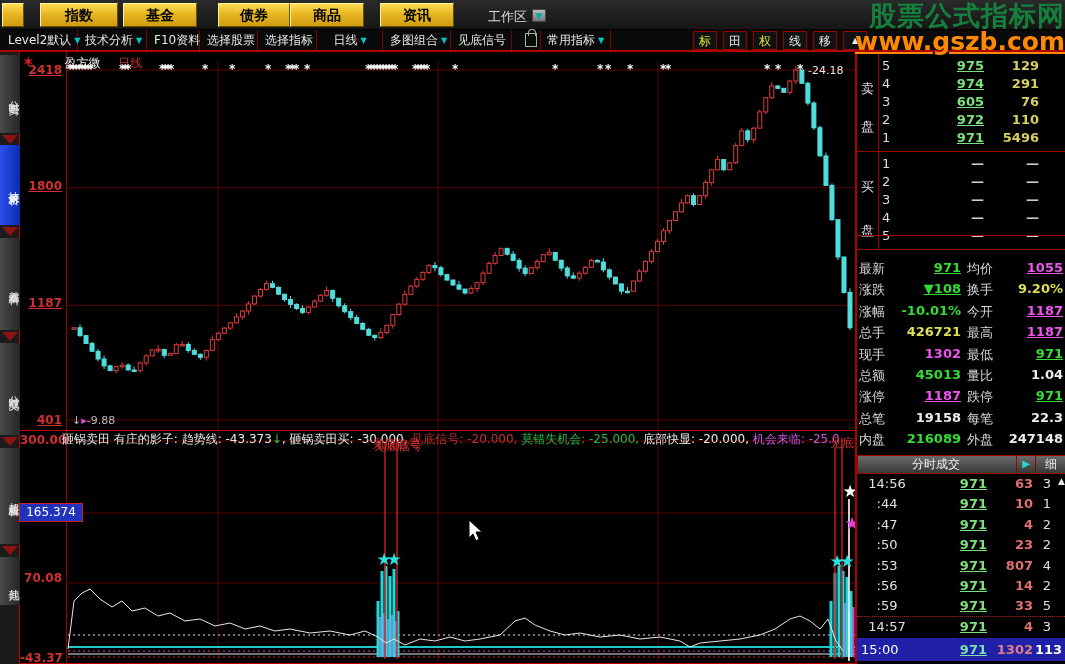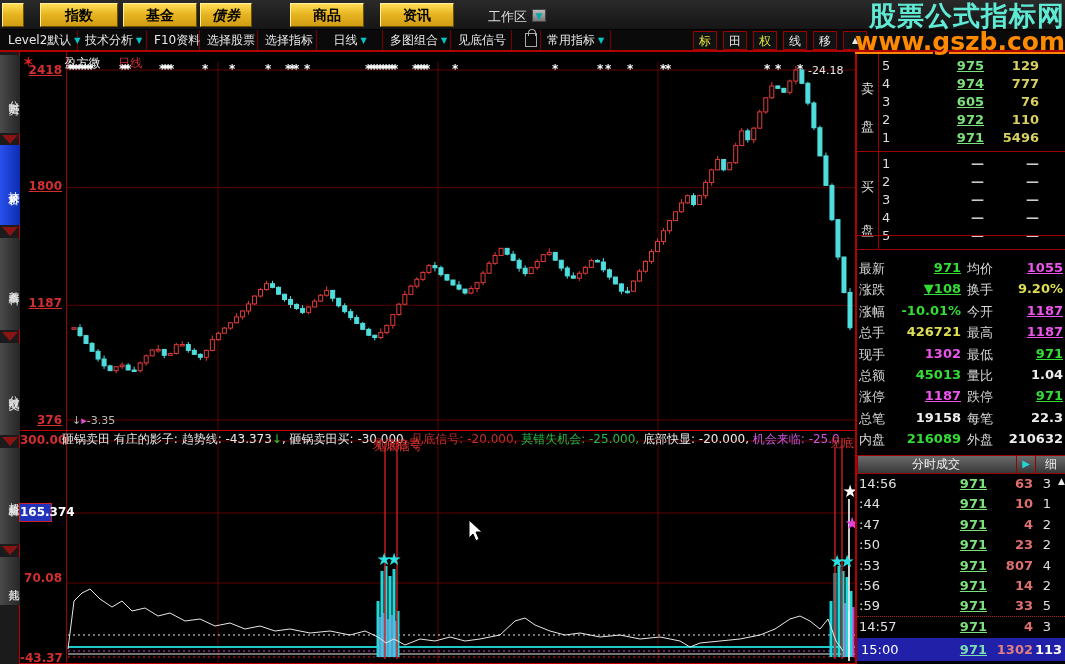"债券" div.ybtn { font-style: italic -> none; left: 200px -> 218px; width: 52px -> 72px }
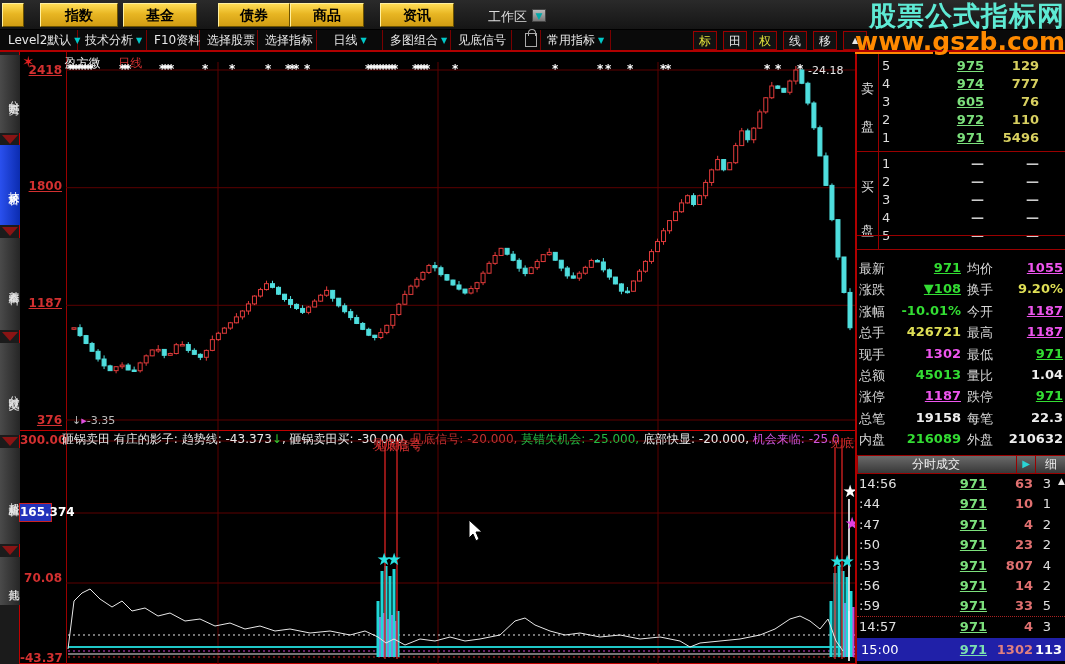"股票公式指标网" div.w1 { color: #5eead4 -> #15803d }
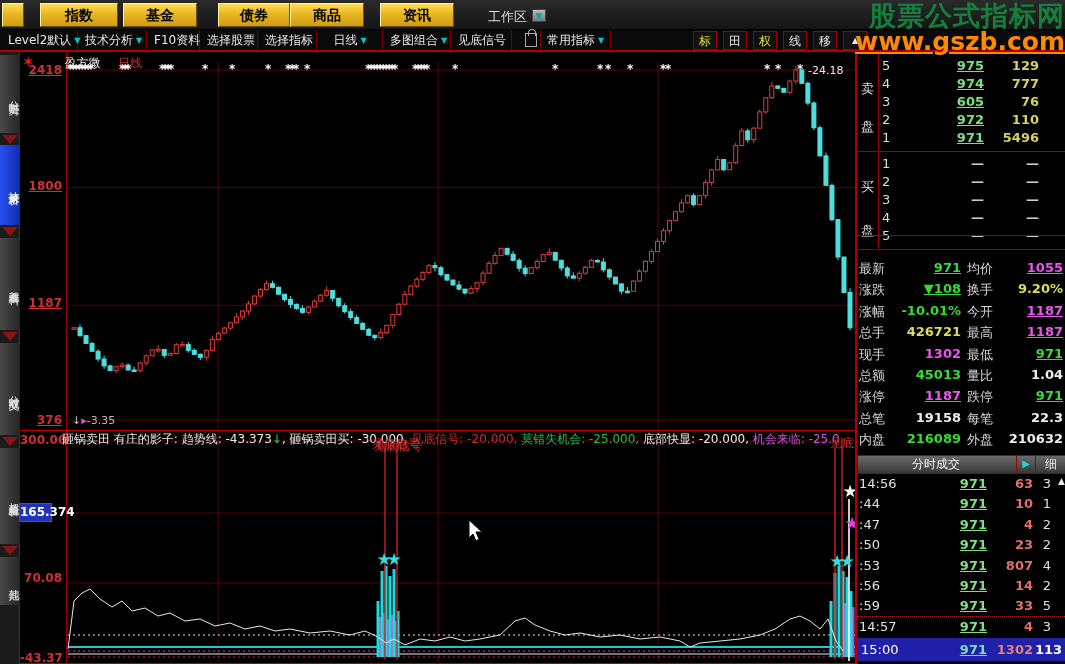"777" span.book-vol { text: 777 -> 291 }
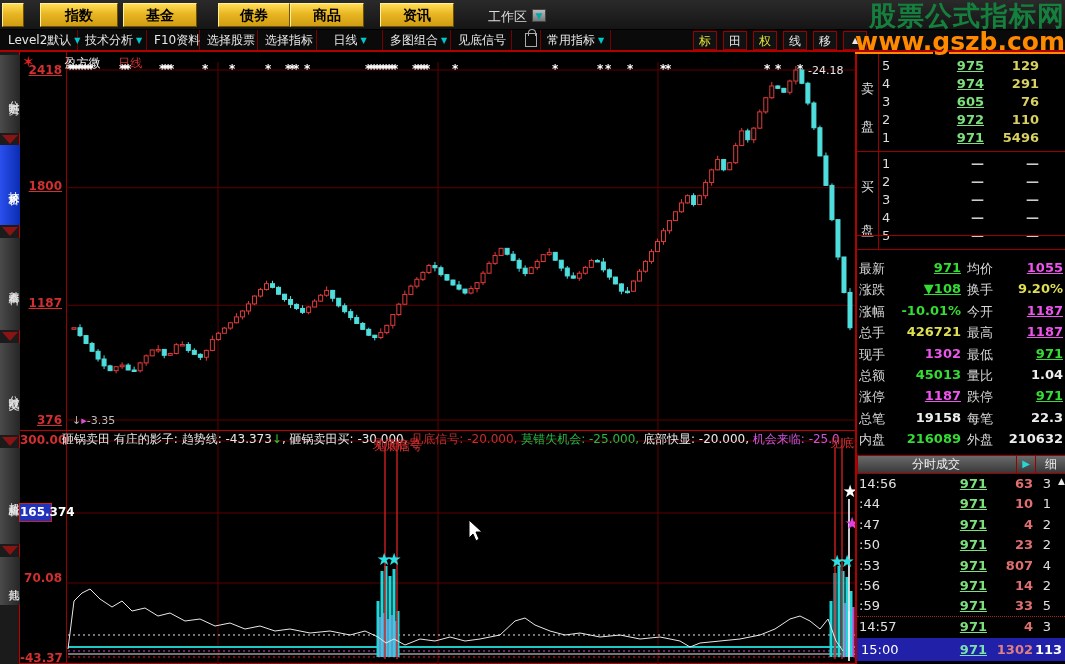"376" div.mc-ylab { text: 376 -> 401 }
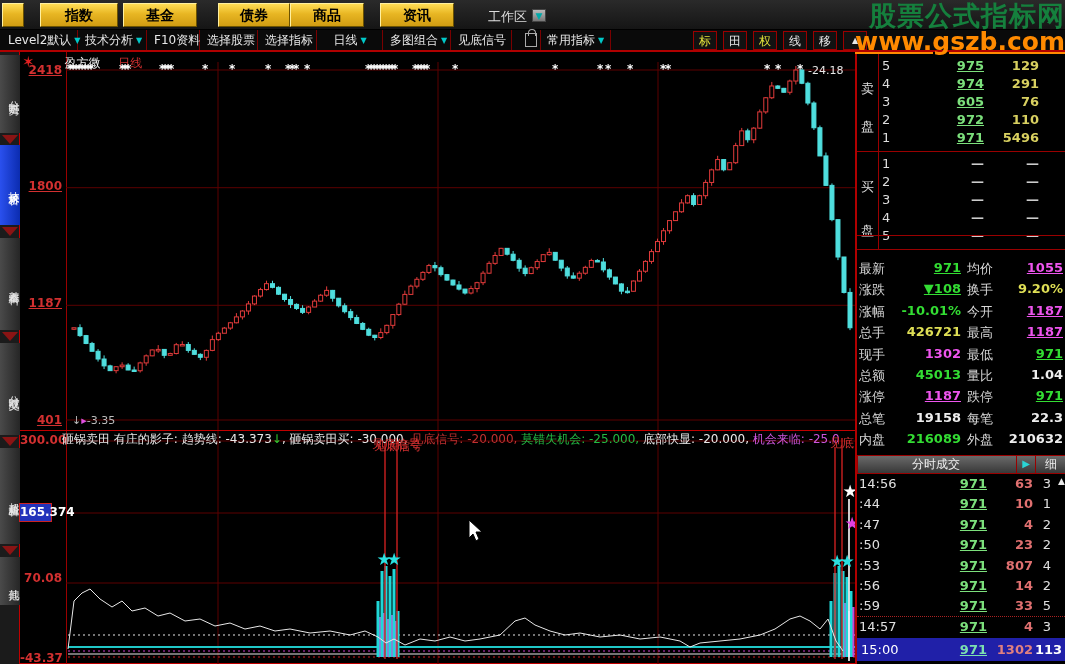"-3.35" span { text: -3.35 -> -9.88 }
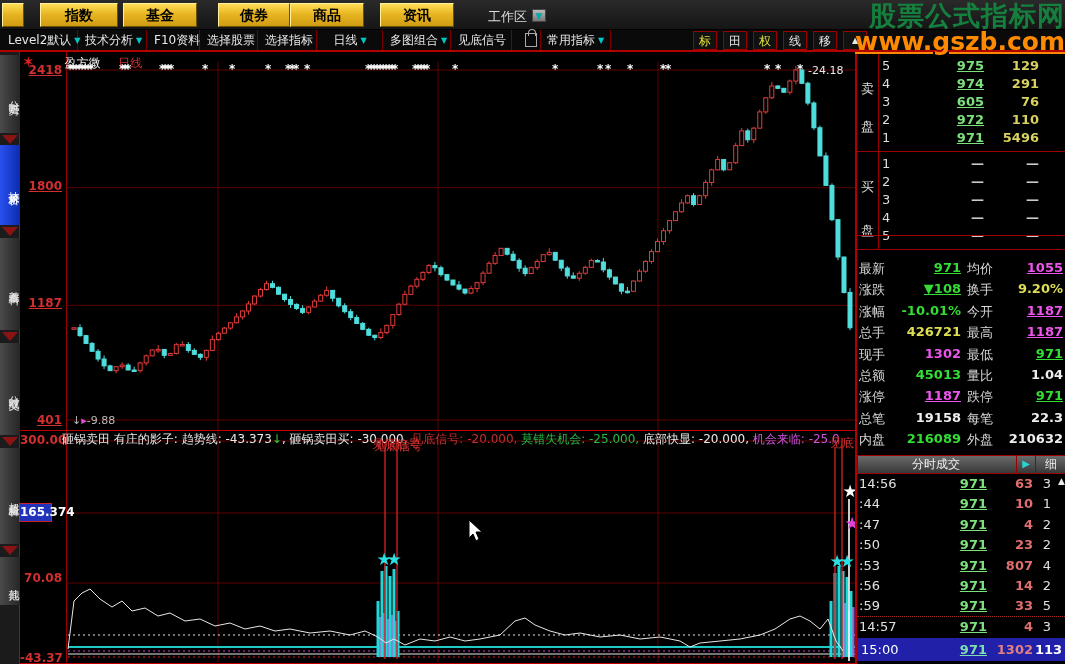"210632" span.stat-rv { text: 210632 -> 247148 }
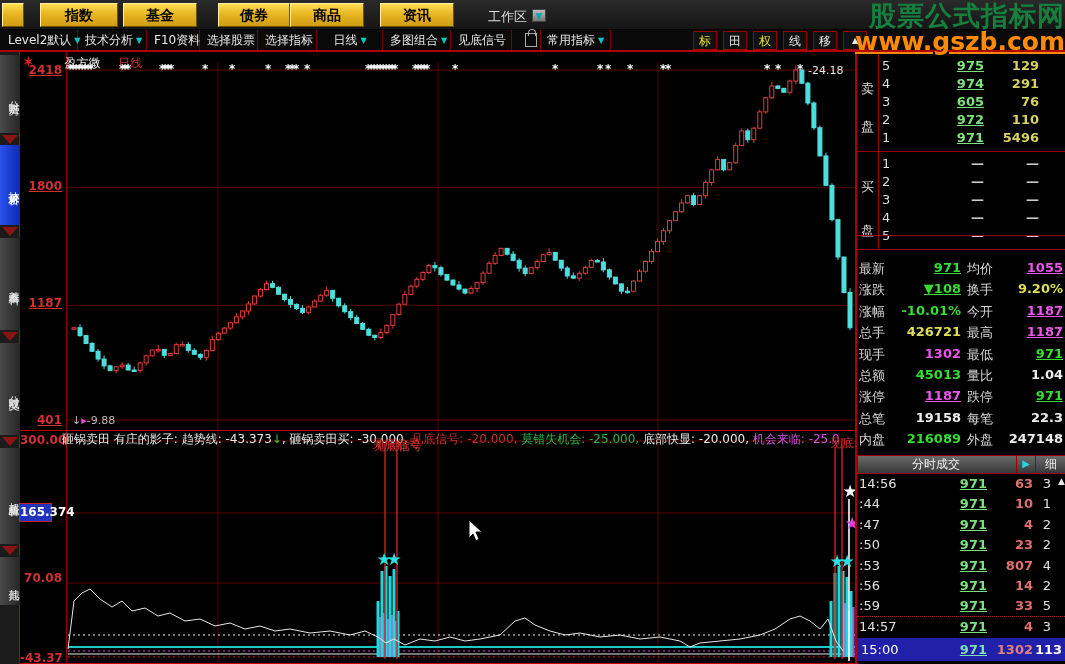"14:56" .tick-t { text-align: left -> center }
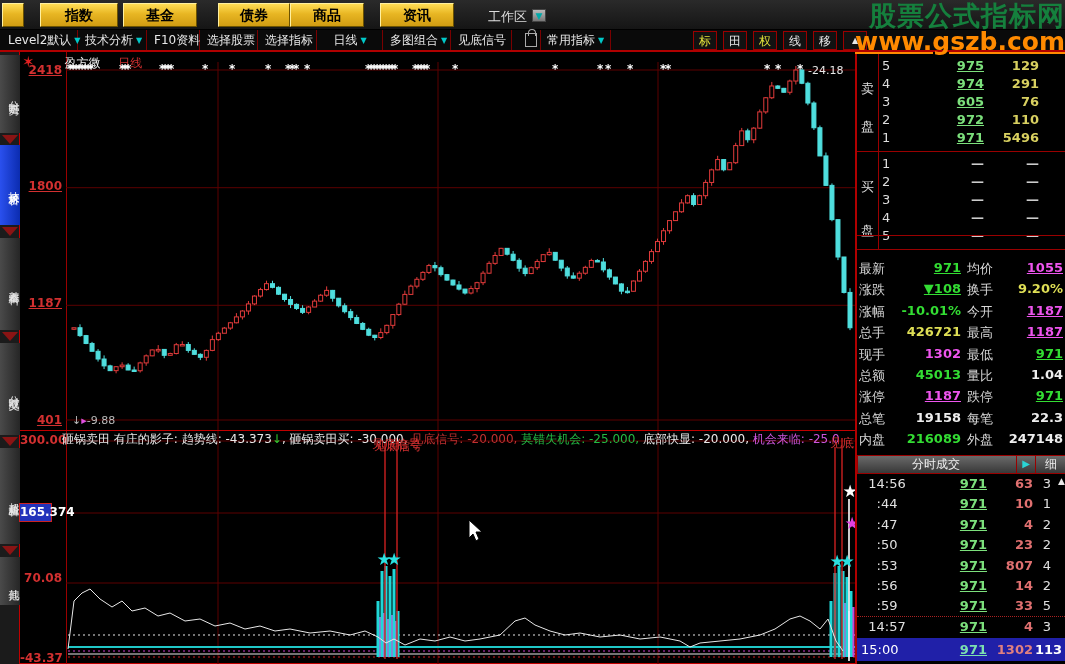"165.374" #lp-curlabel { font-weight: bold -> normal; width: 33px -> 64px }
